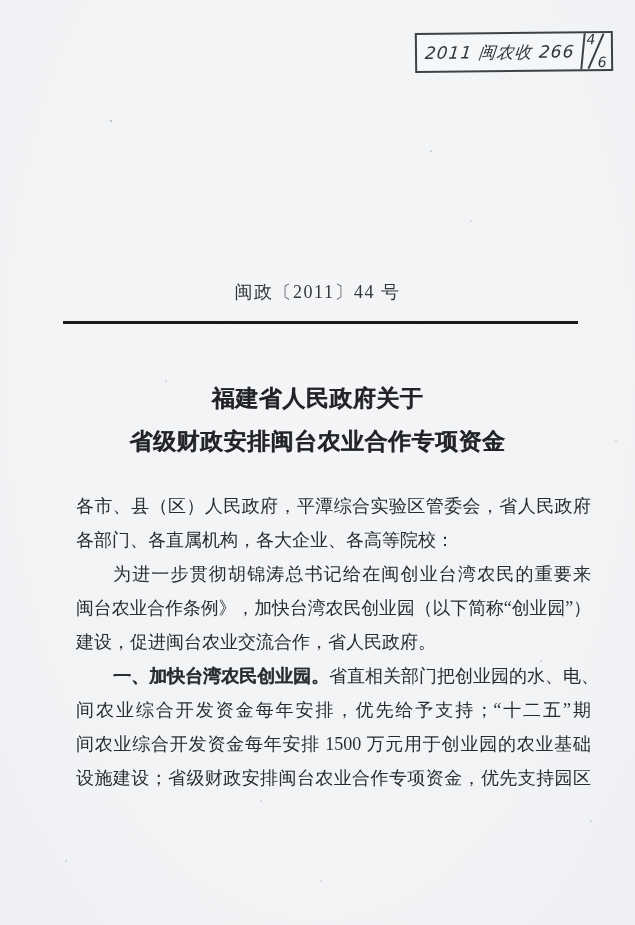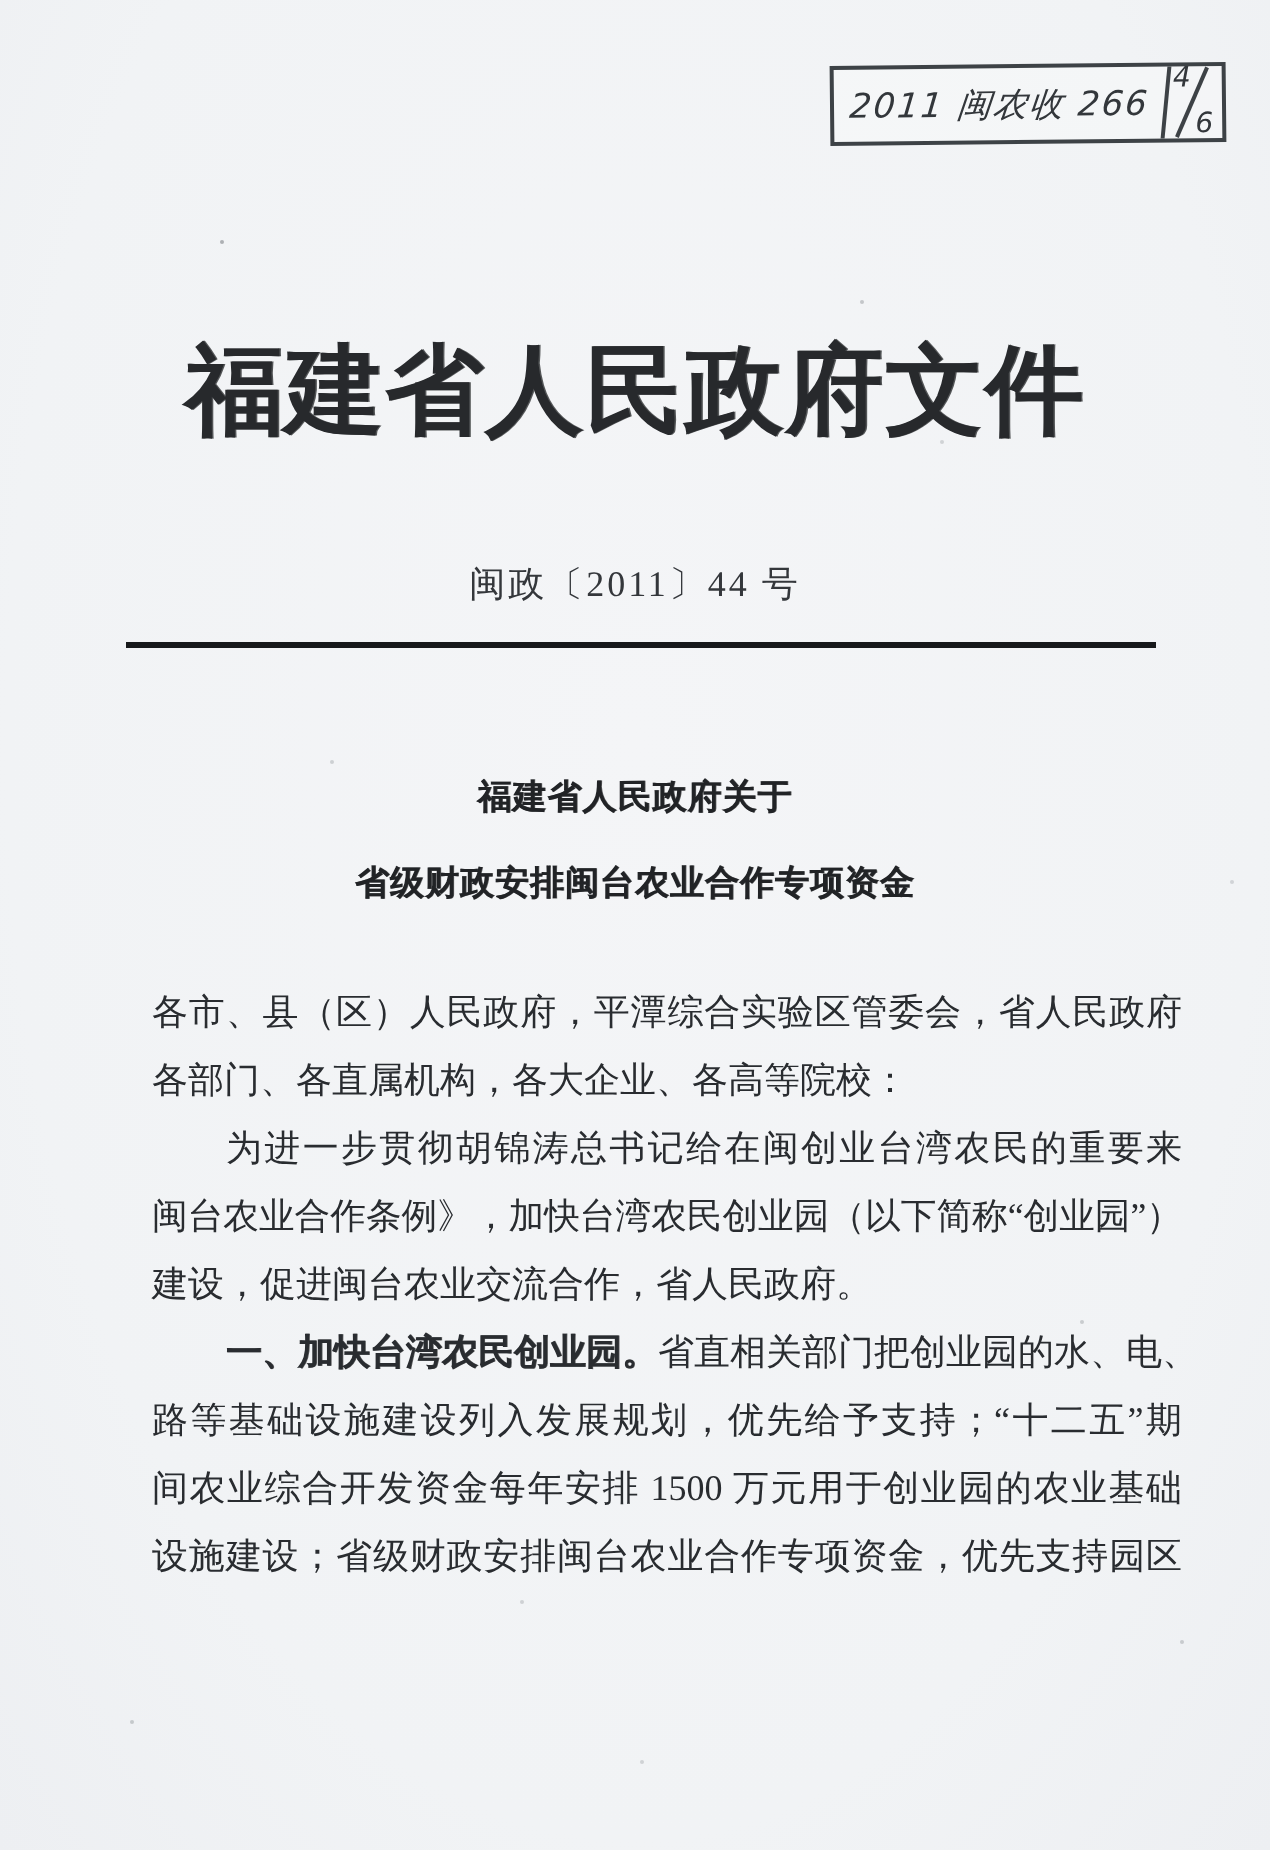"福建省人民政府文件" h1.letterhead { html: <h1>福建省人民政府文件</h1> -> none }
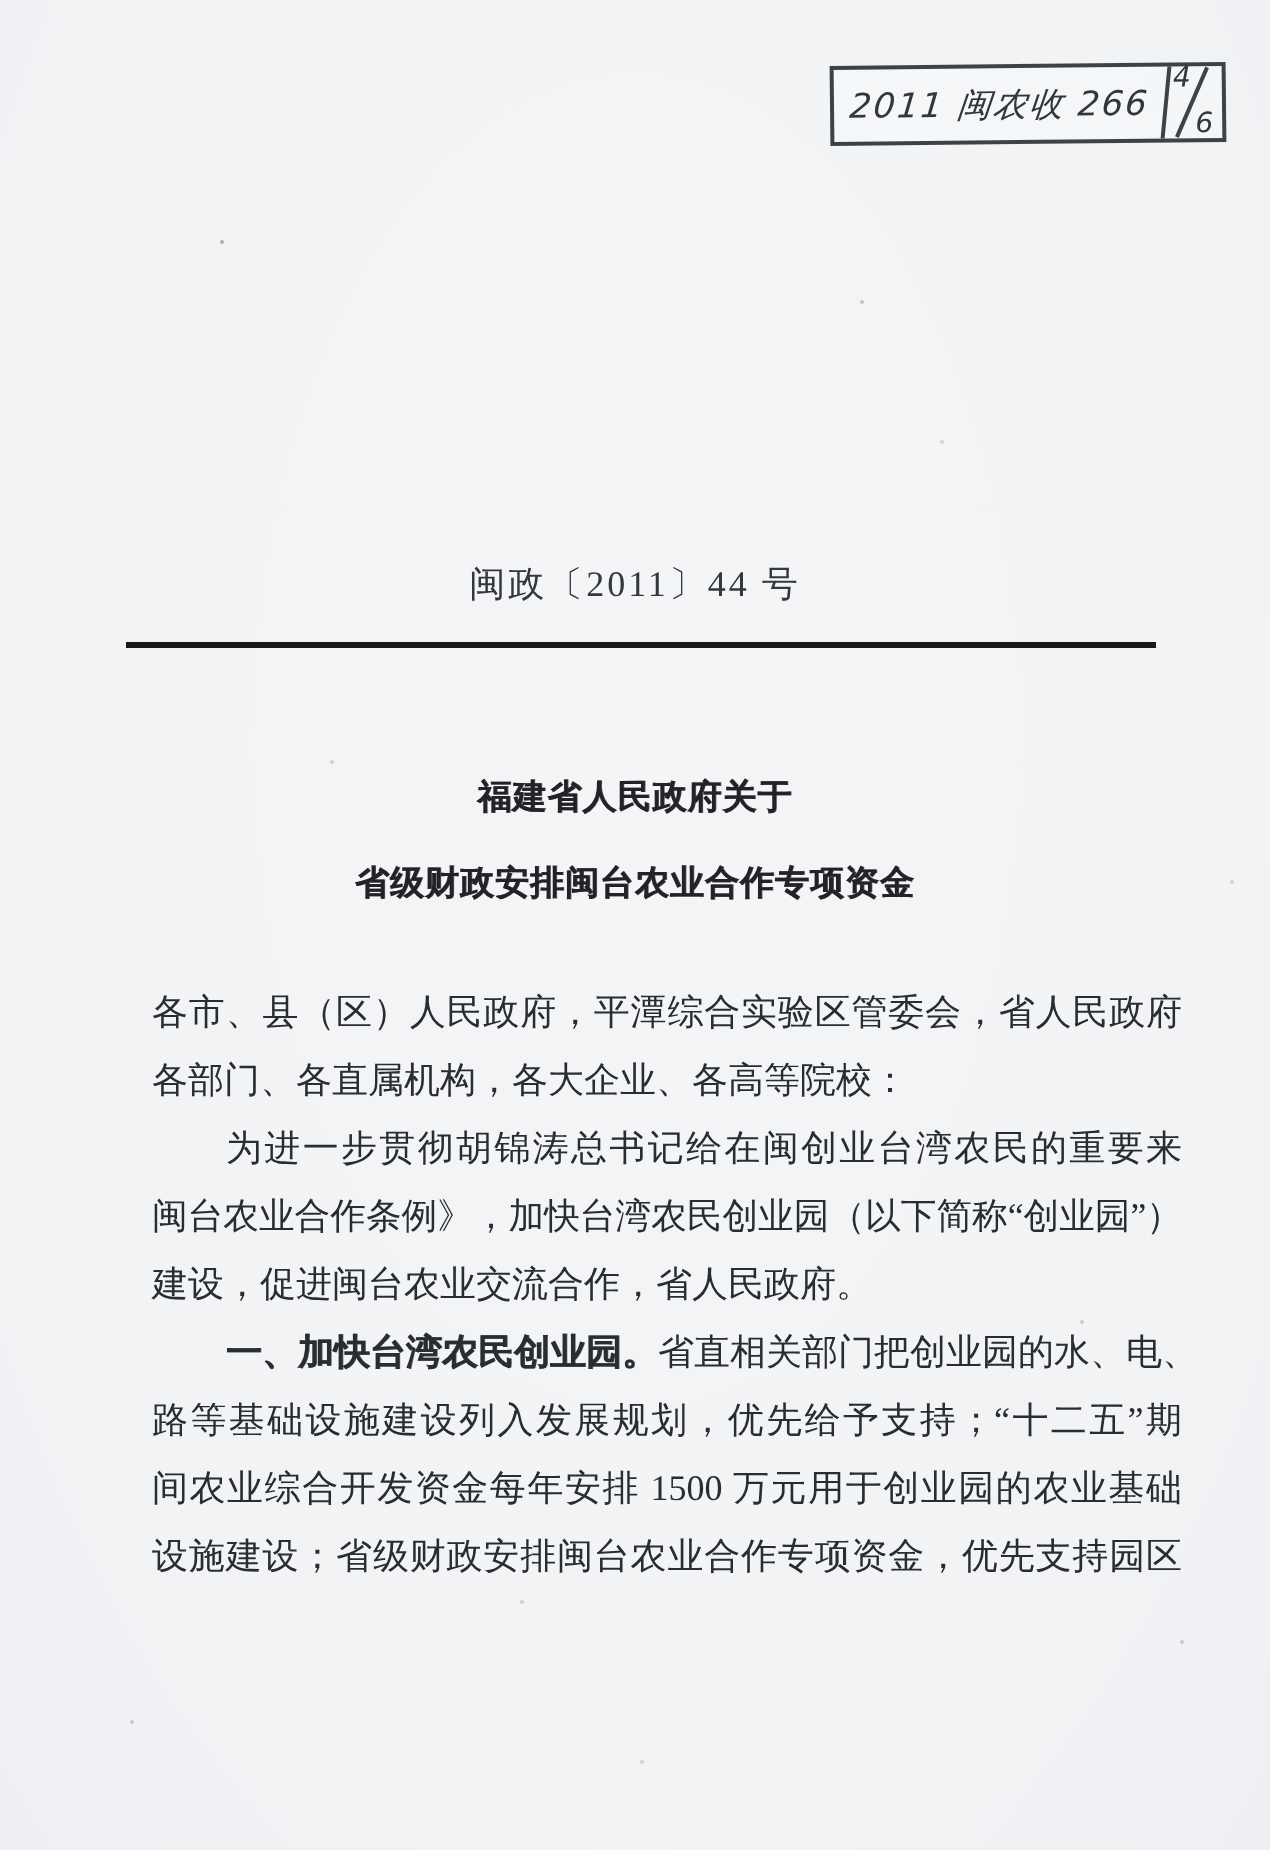"福建省人民政府关于" .doc-title { font-size: 17px -> 23px }
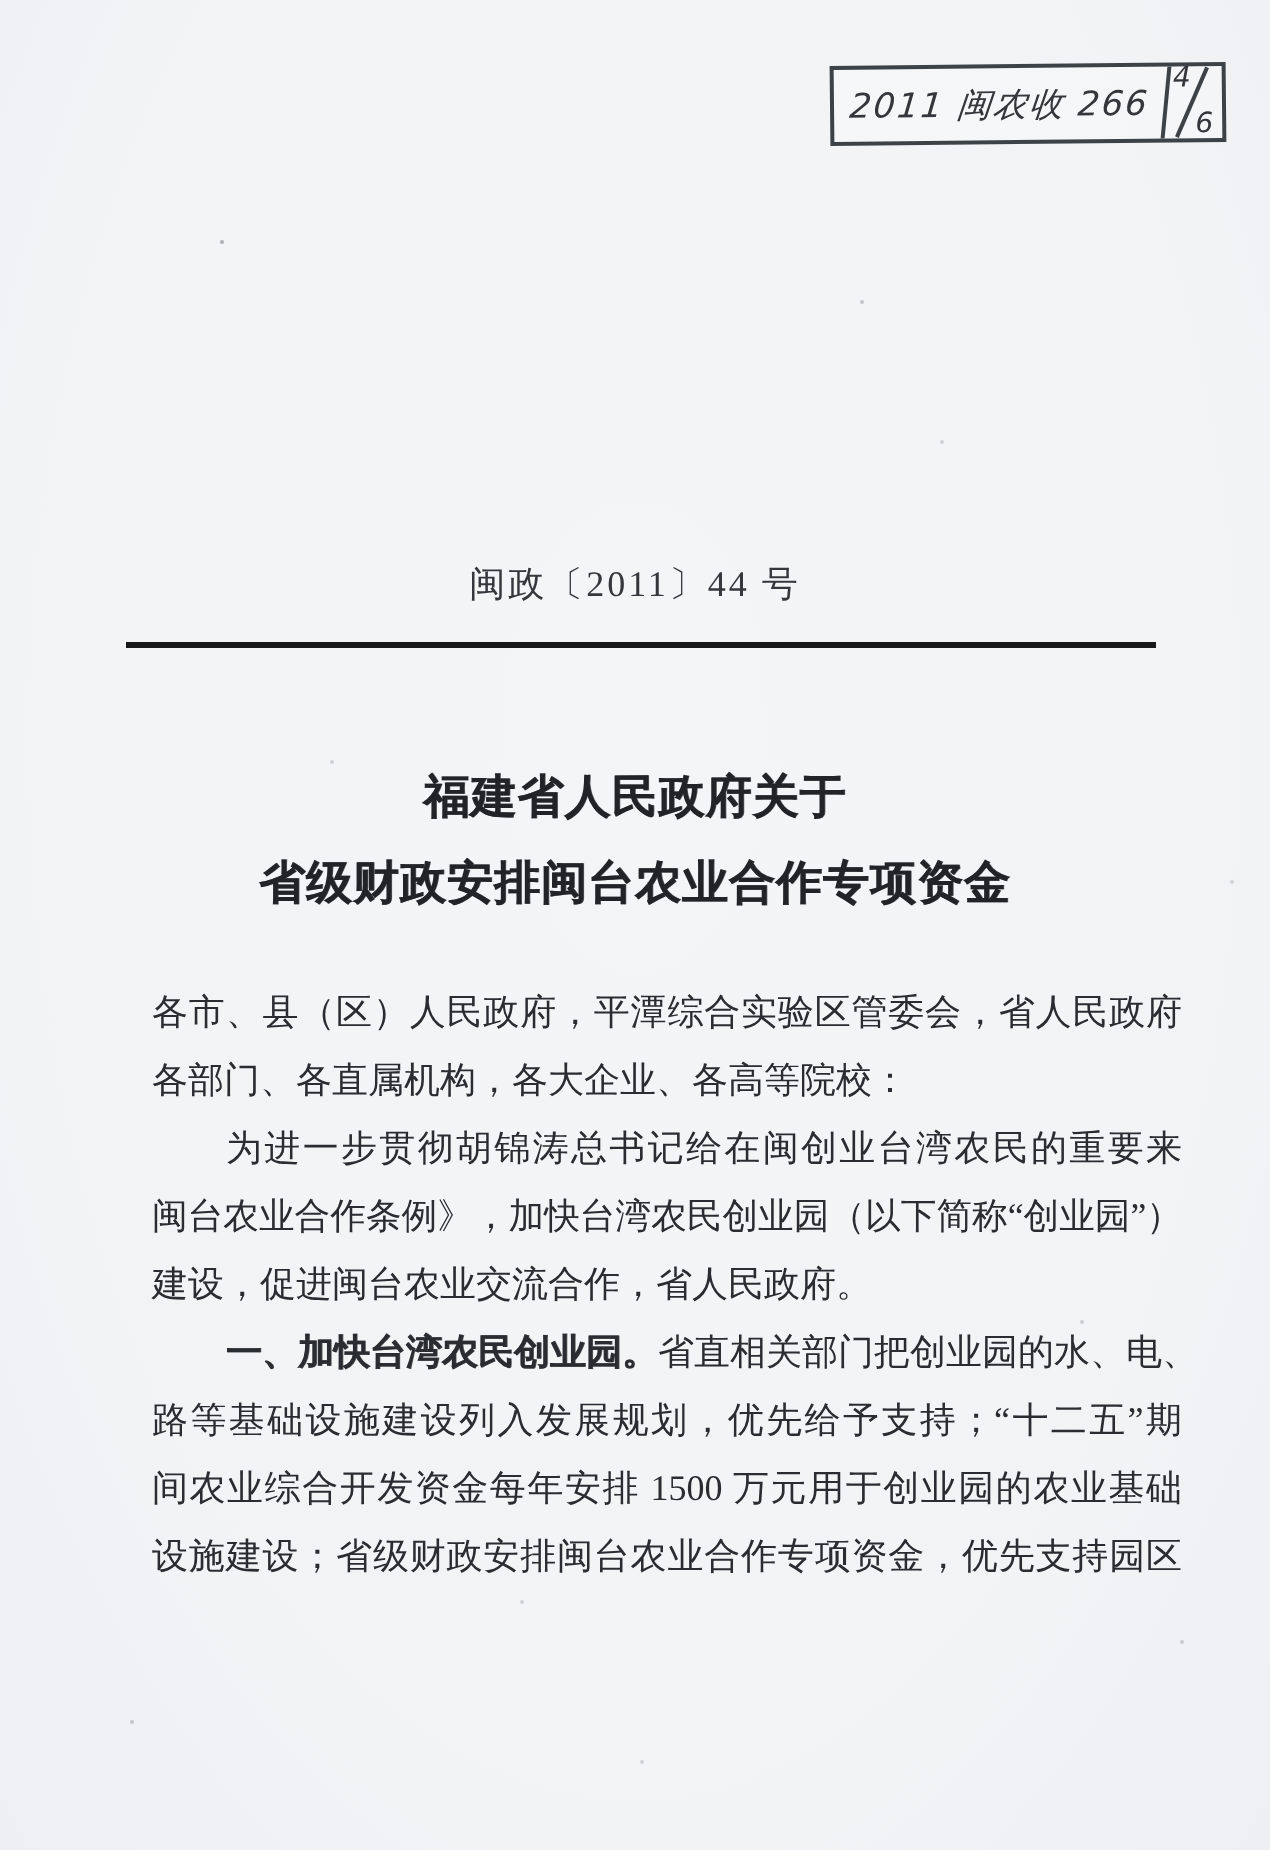"路等基础设施建设列入发展规划，优先给予支持；“十二五”期" span.seg { text: 路等基础设施建设列入发展规划 -> 间农业综合开发资金每年安排 }
